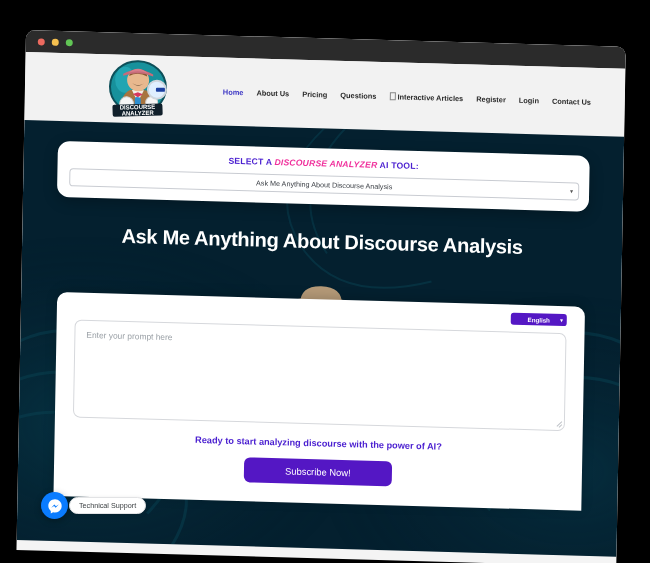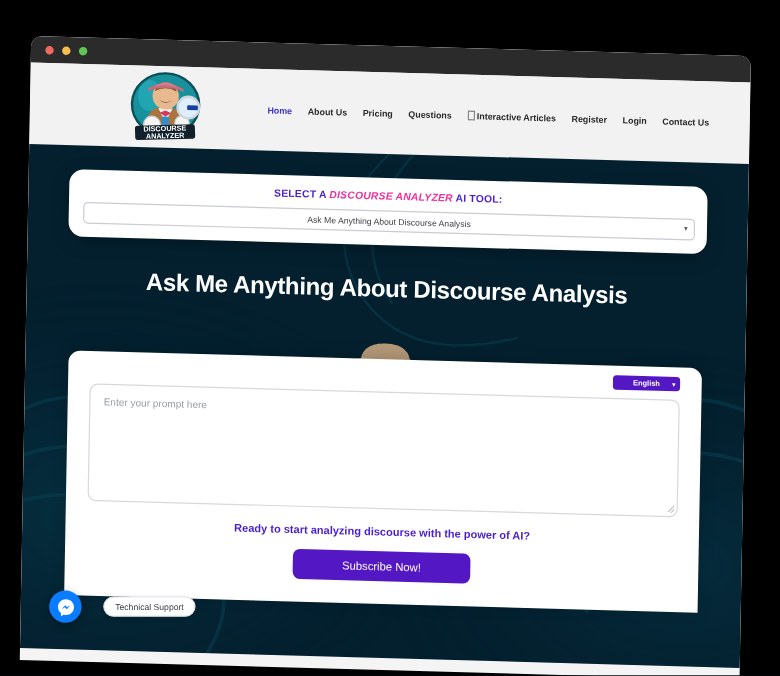"Technical Support" .chat-widget { gap: 18px -> 1px }
